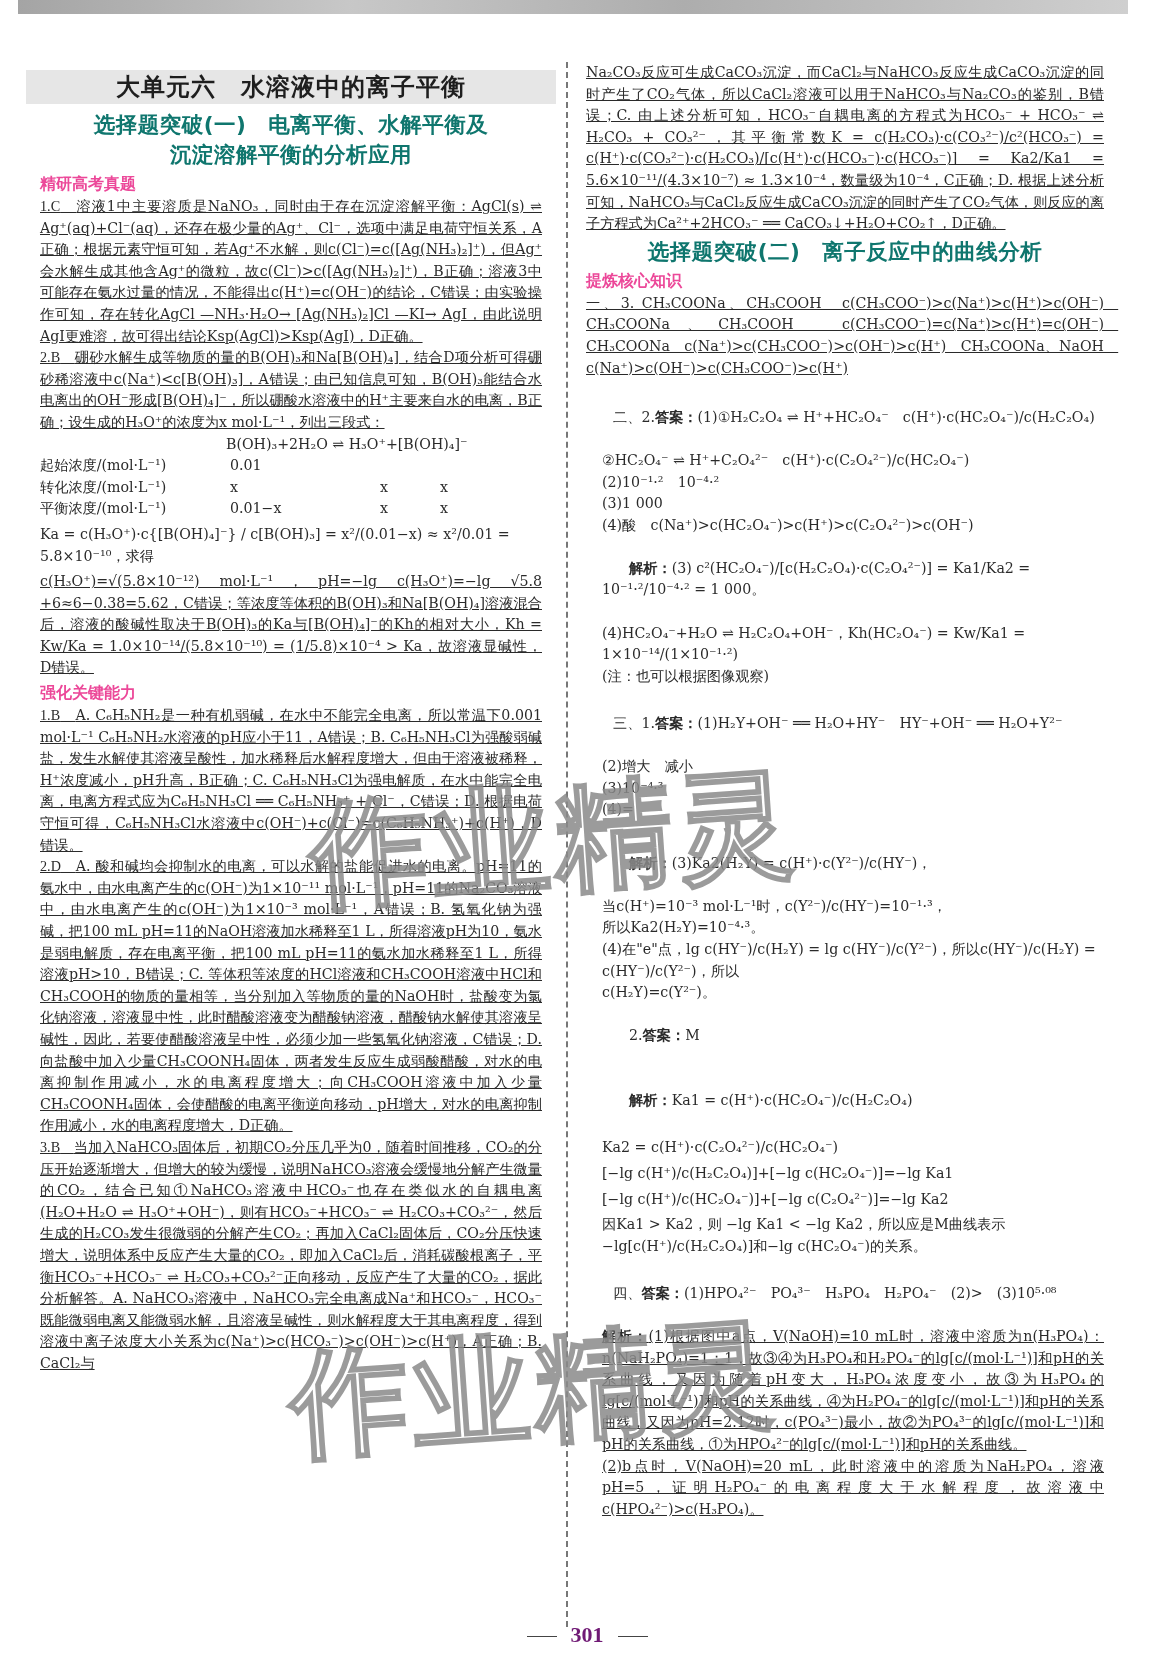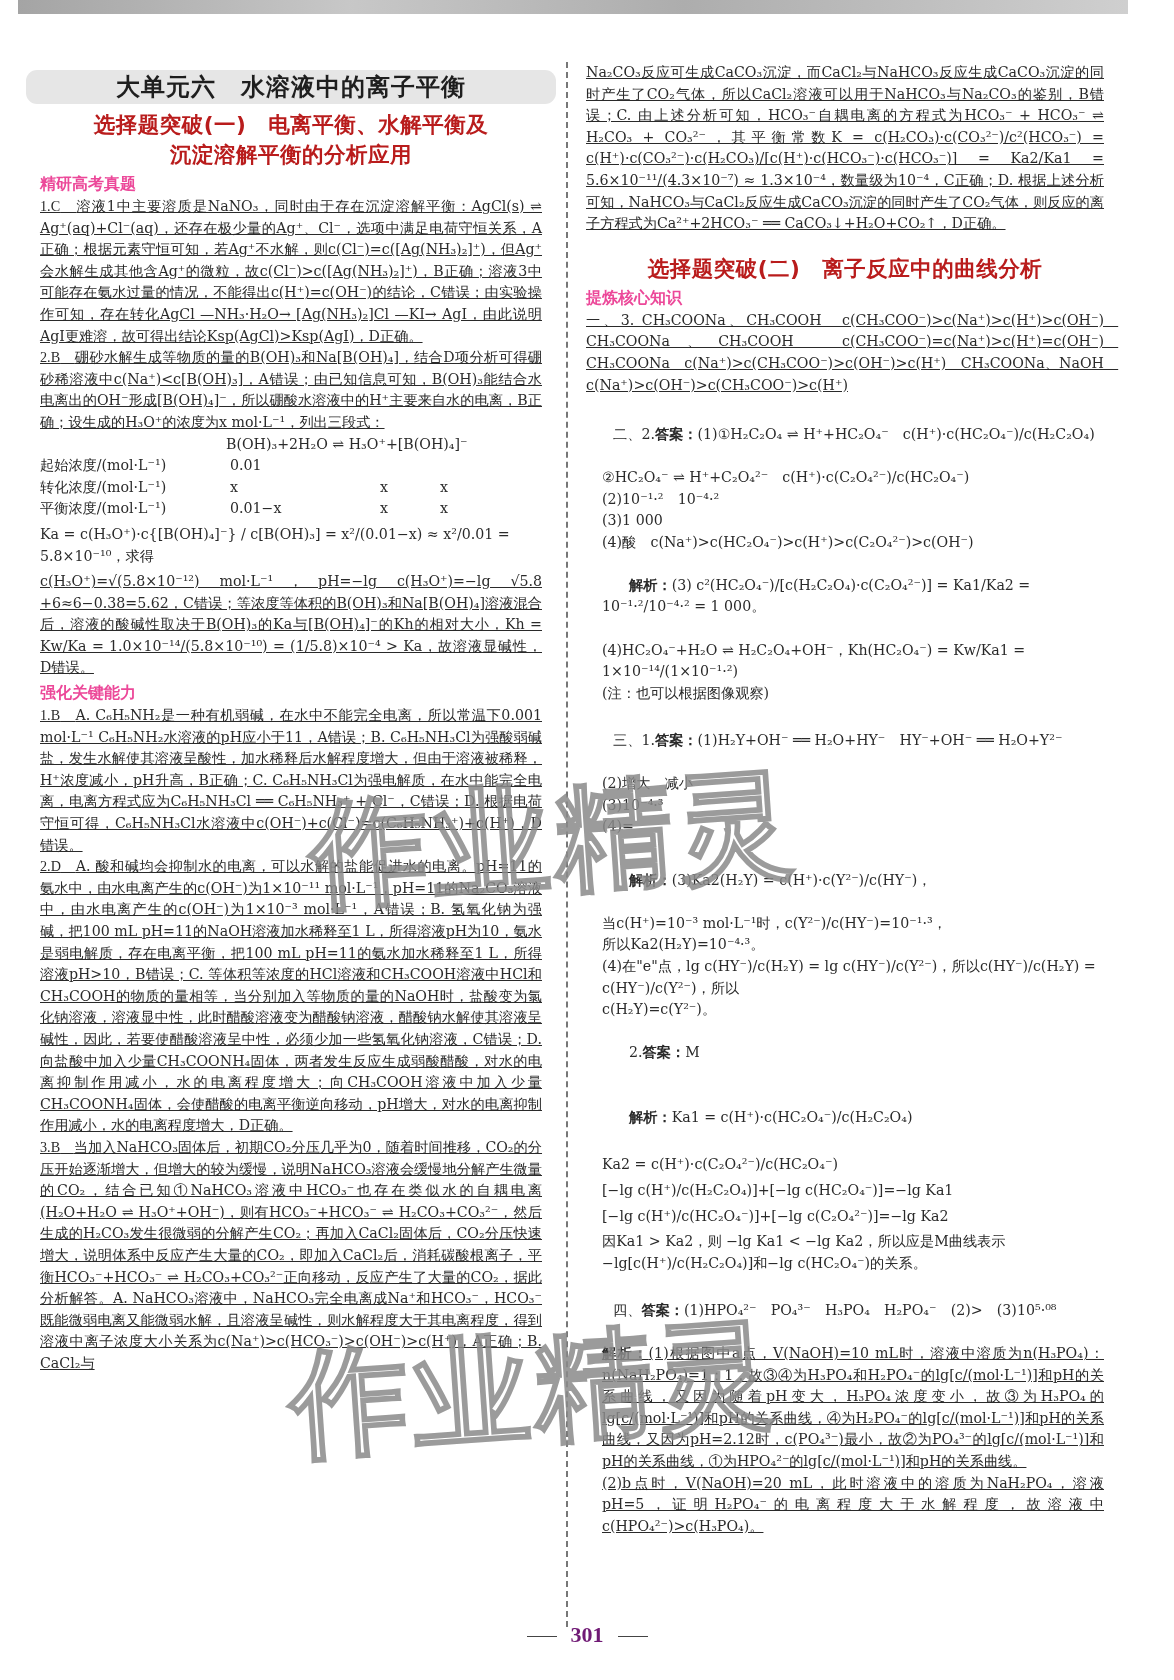"大单元六 水溶液中的离子平衡" .unit-title { border-radius: 11px -> none }
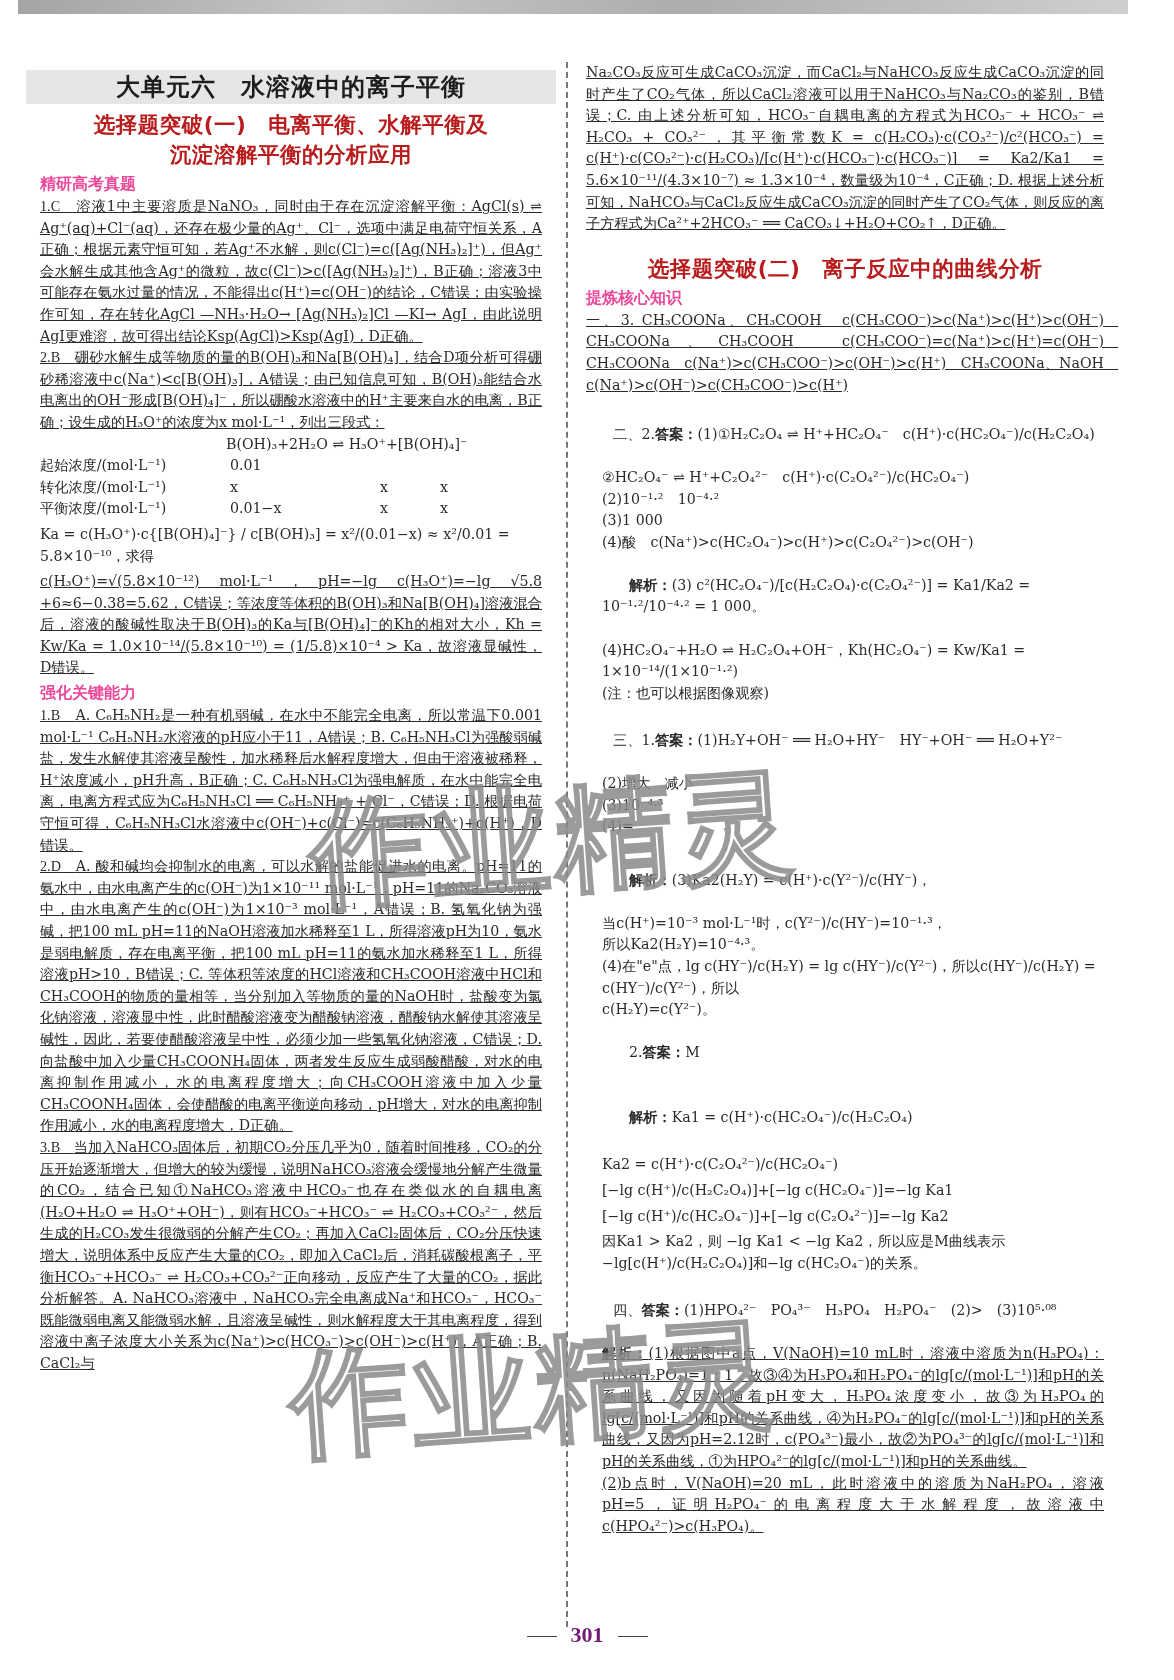"选择题突破(一) 电离平衡、水解平衡及" .sec-title { color: #b91c1c -> #0f766e }
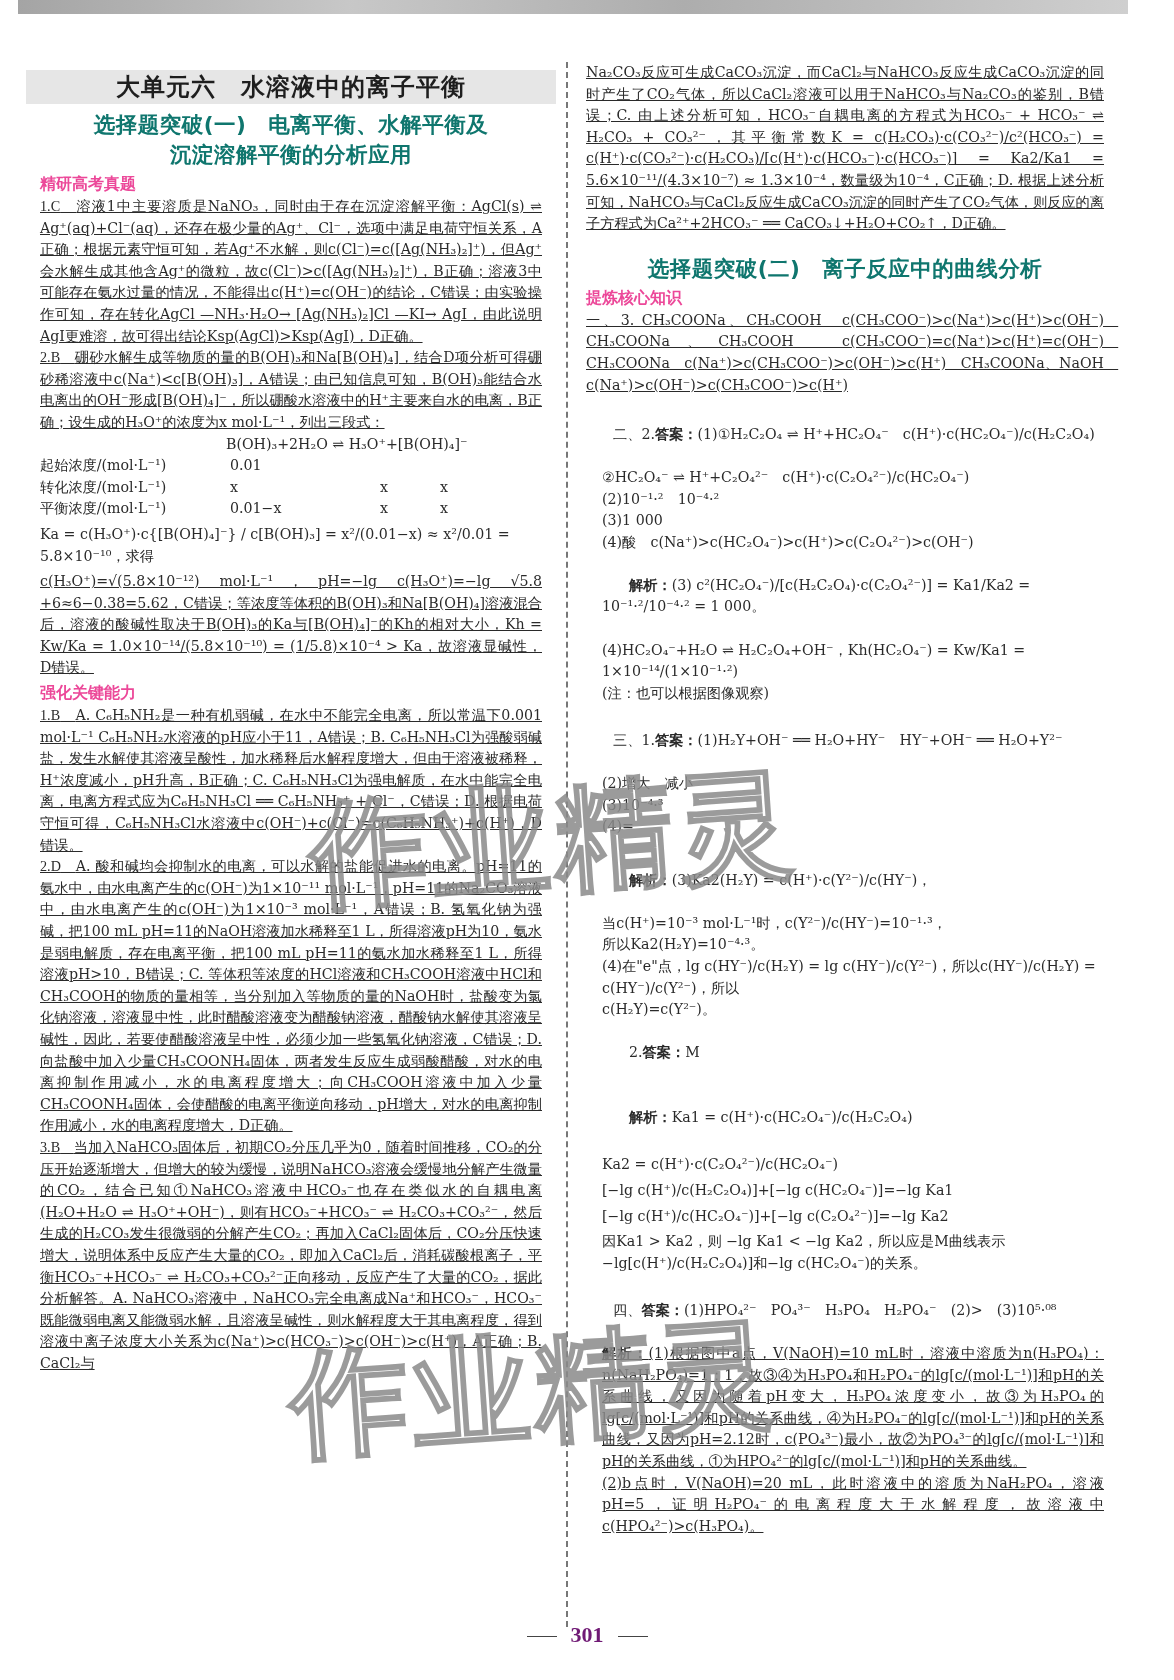"选择题突破(二) 离子反应中的曲线分析" div.sec-title { margin-top: 19px -> 2px }
